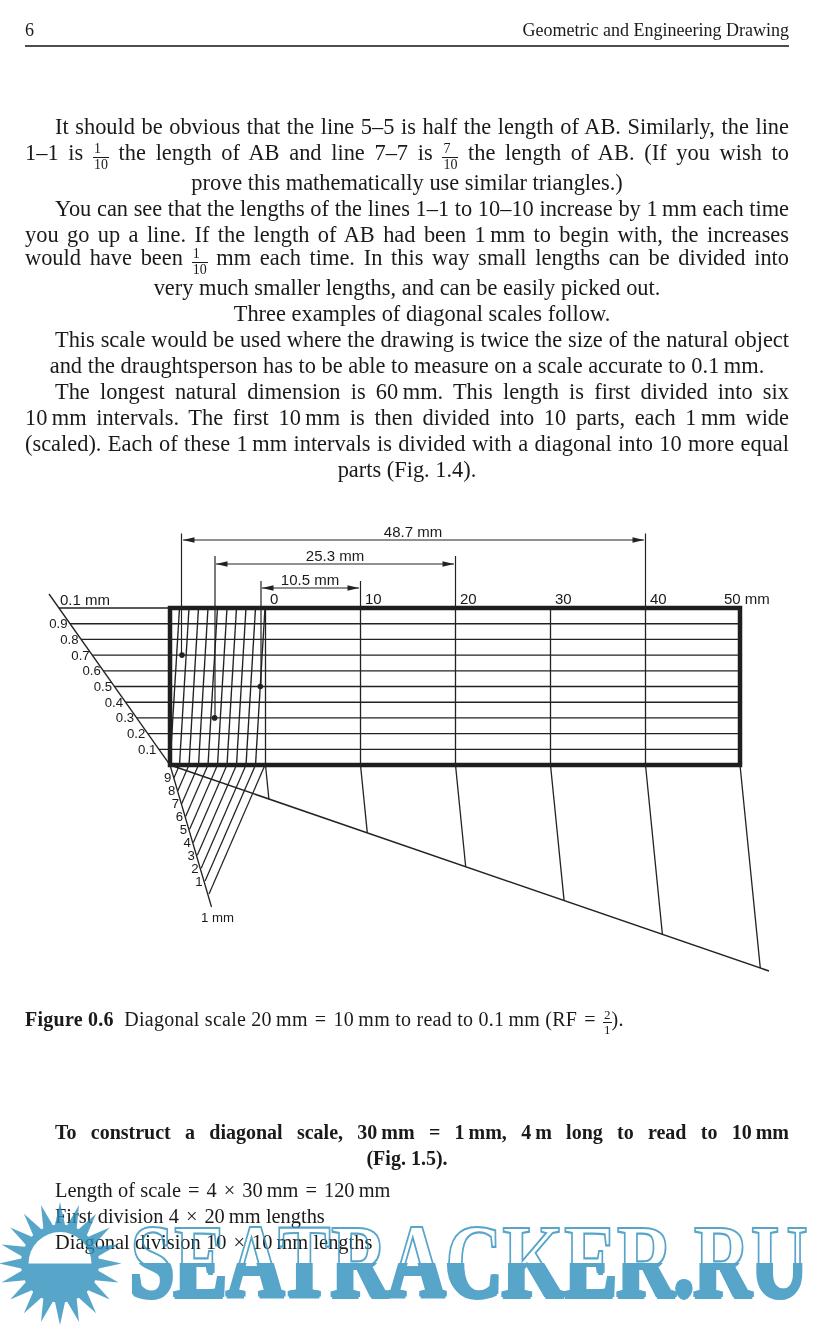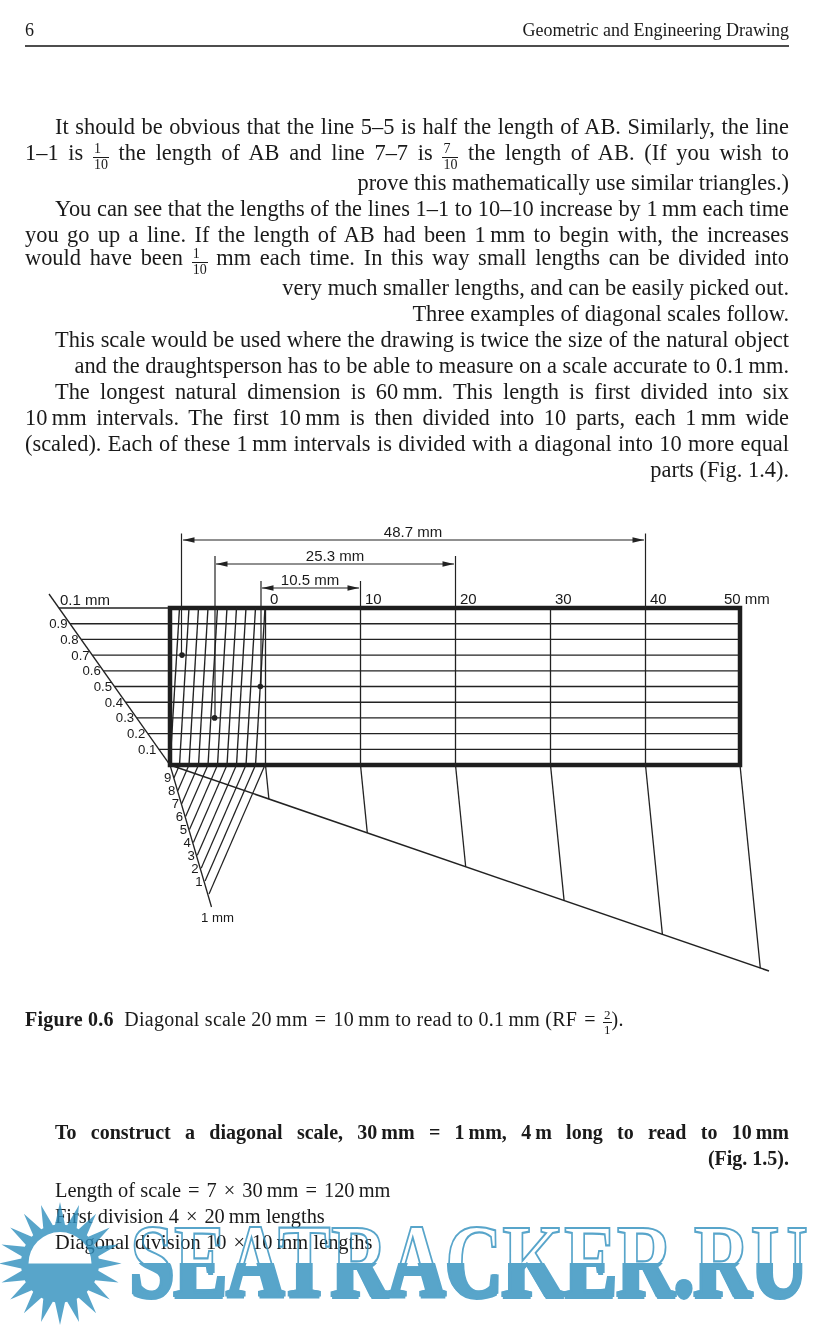"prove this mathematically use similar" .l { text-align: right -> center }
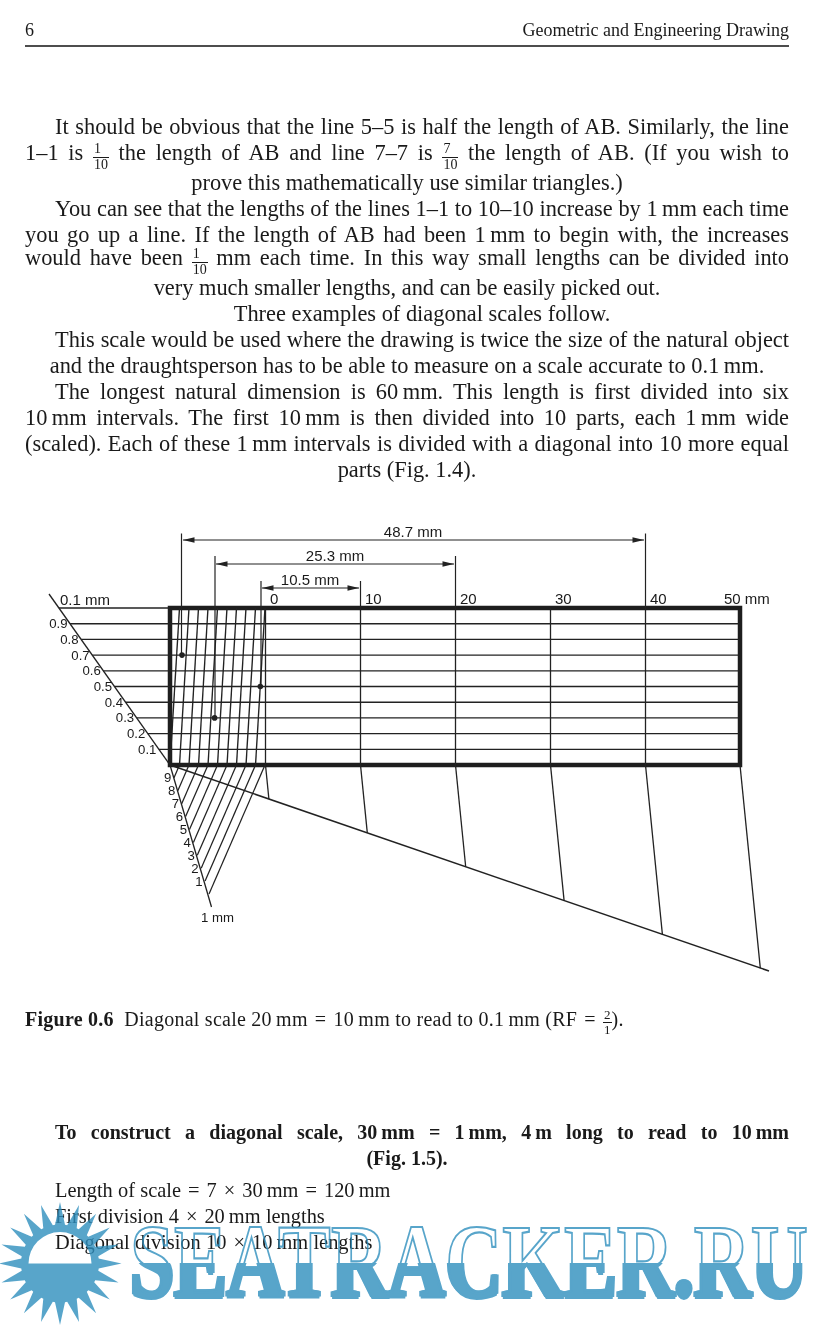"Length of scale = 7" div.lnr { text: 7 -> 4 }
